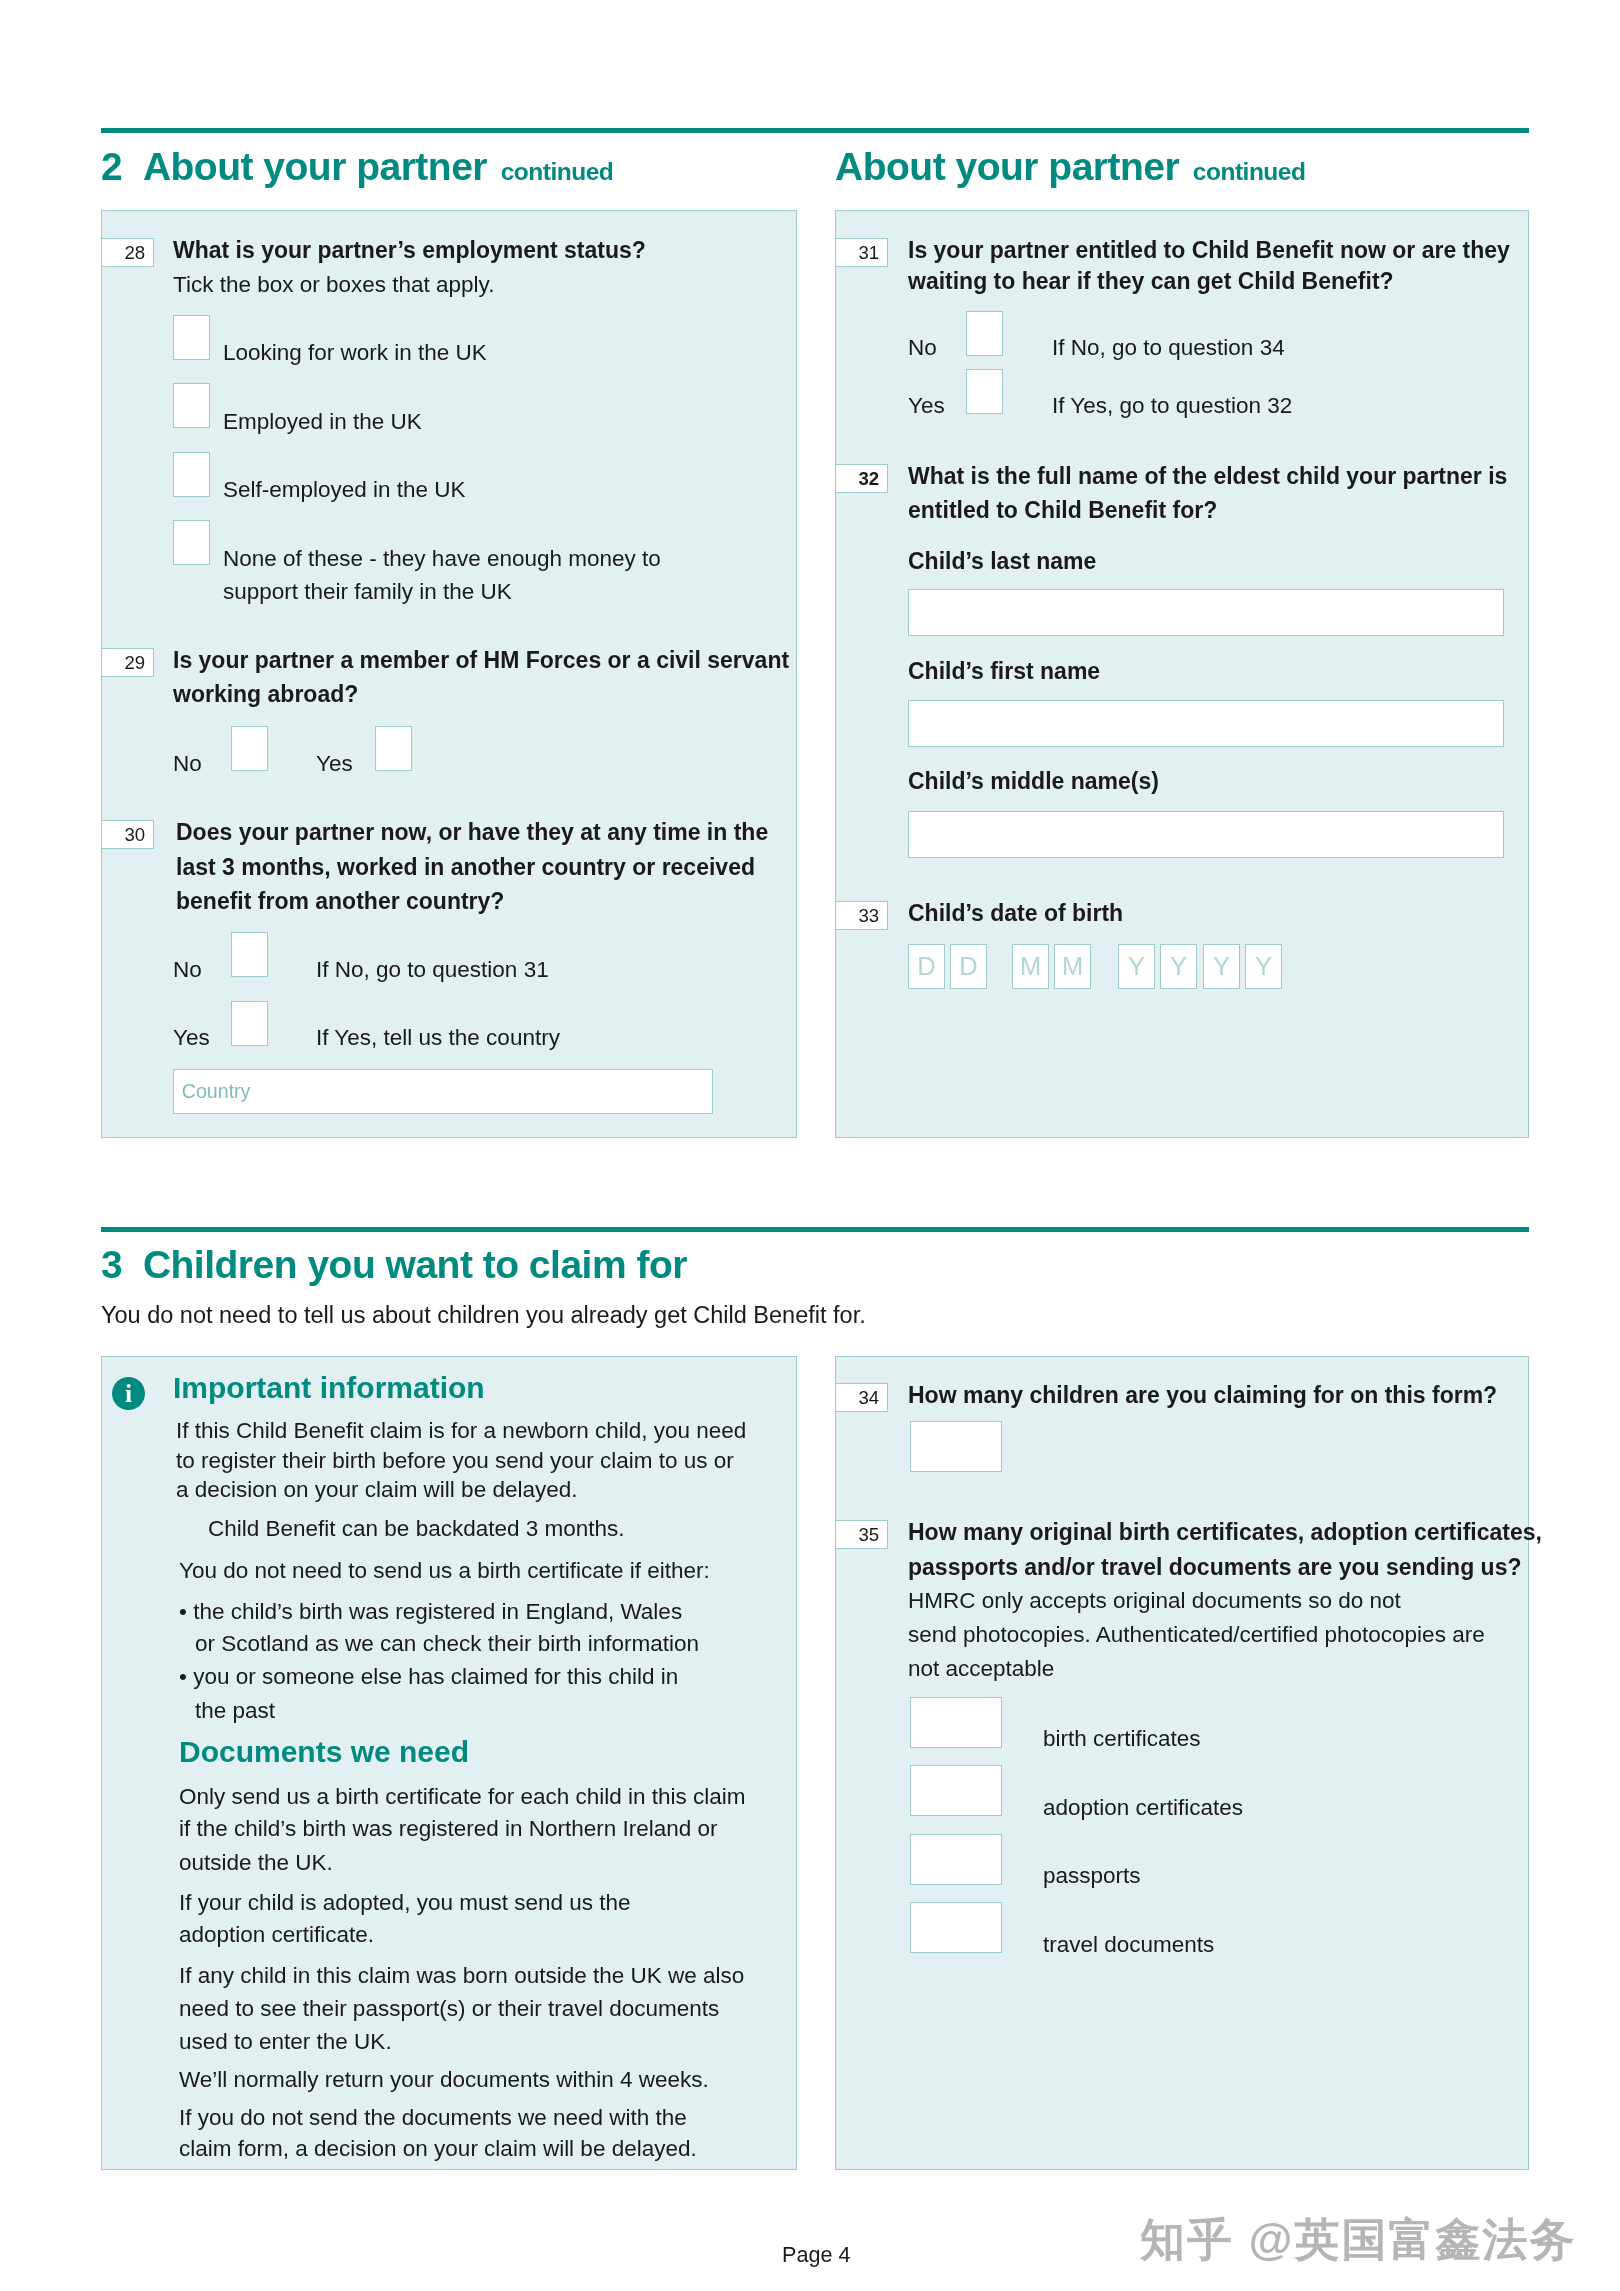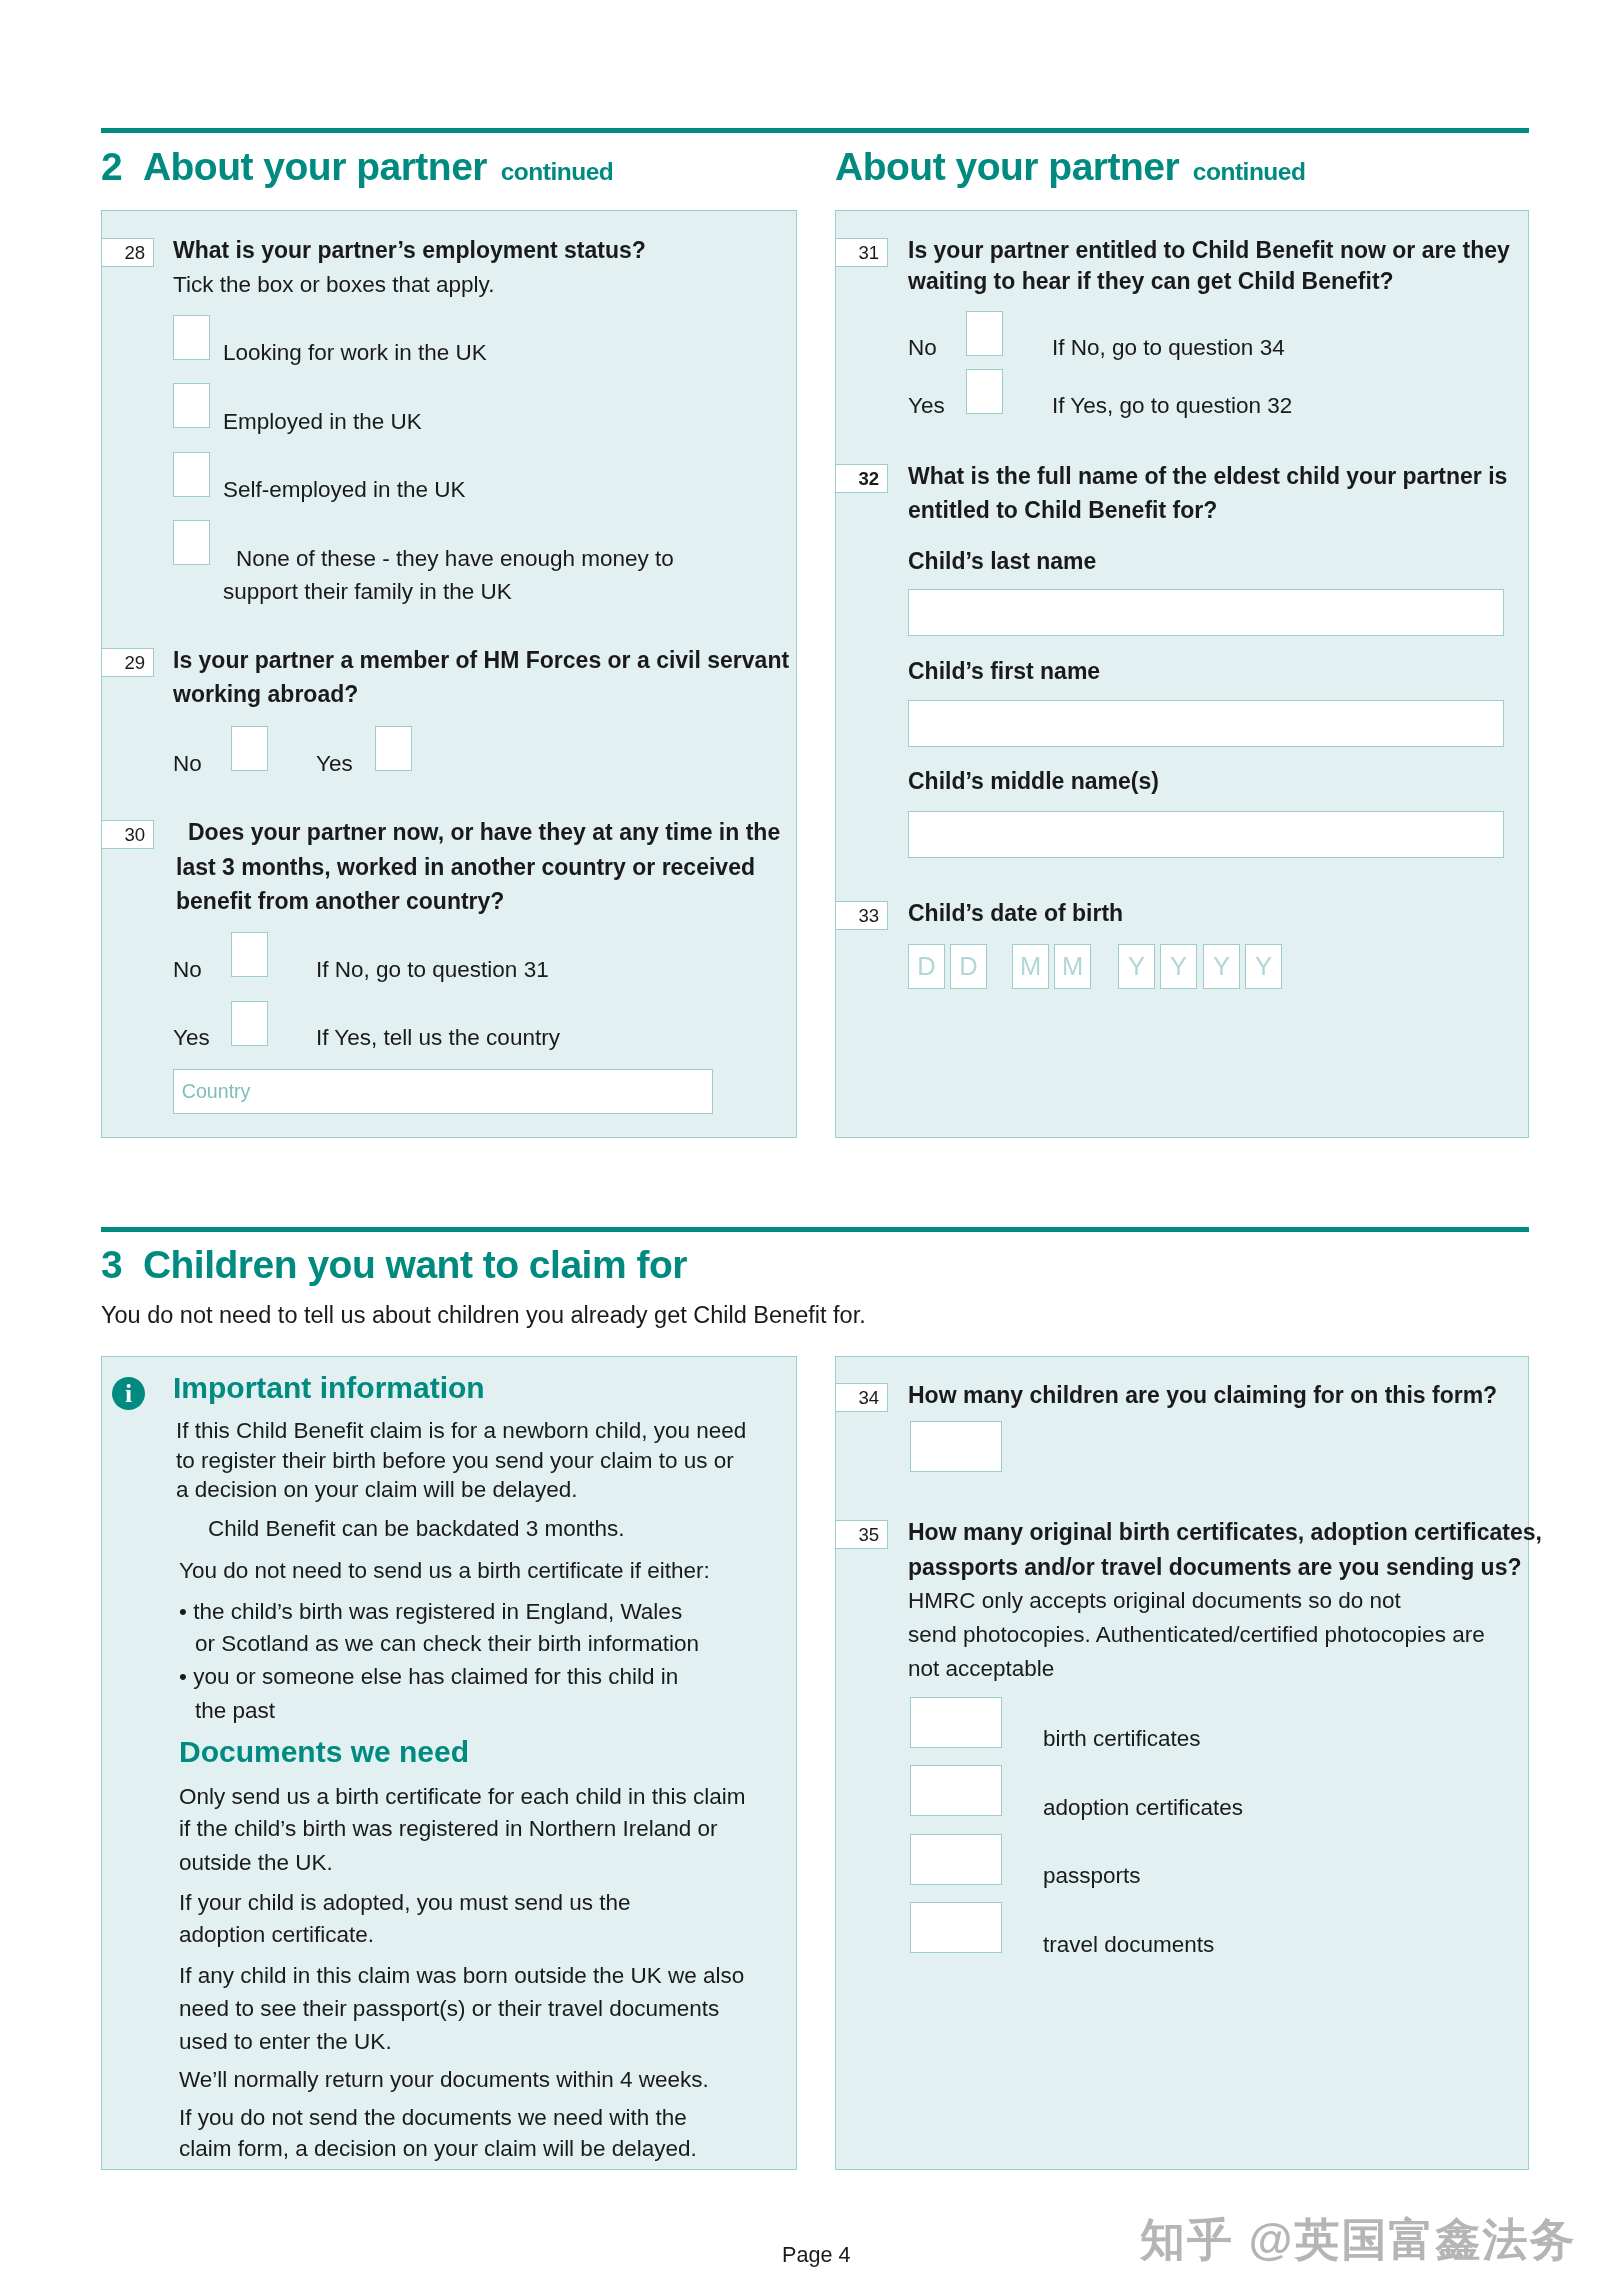"None of these - they" div.t { margin-left: 13px -> none }
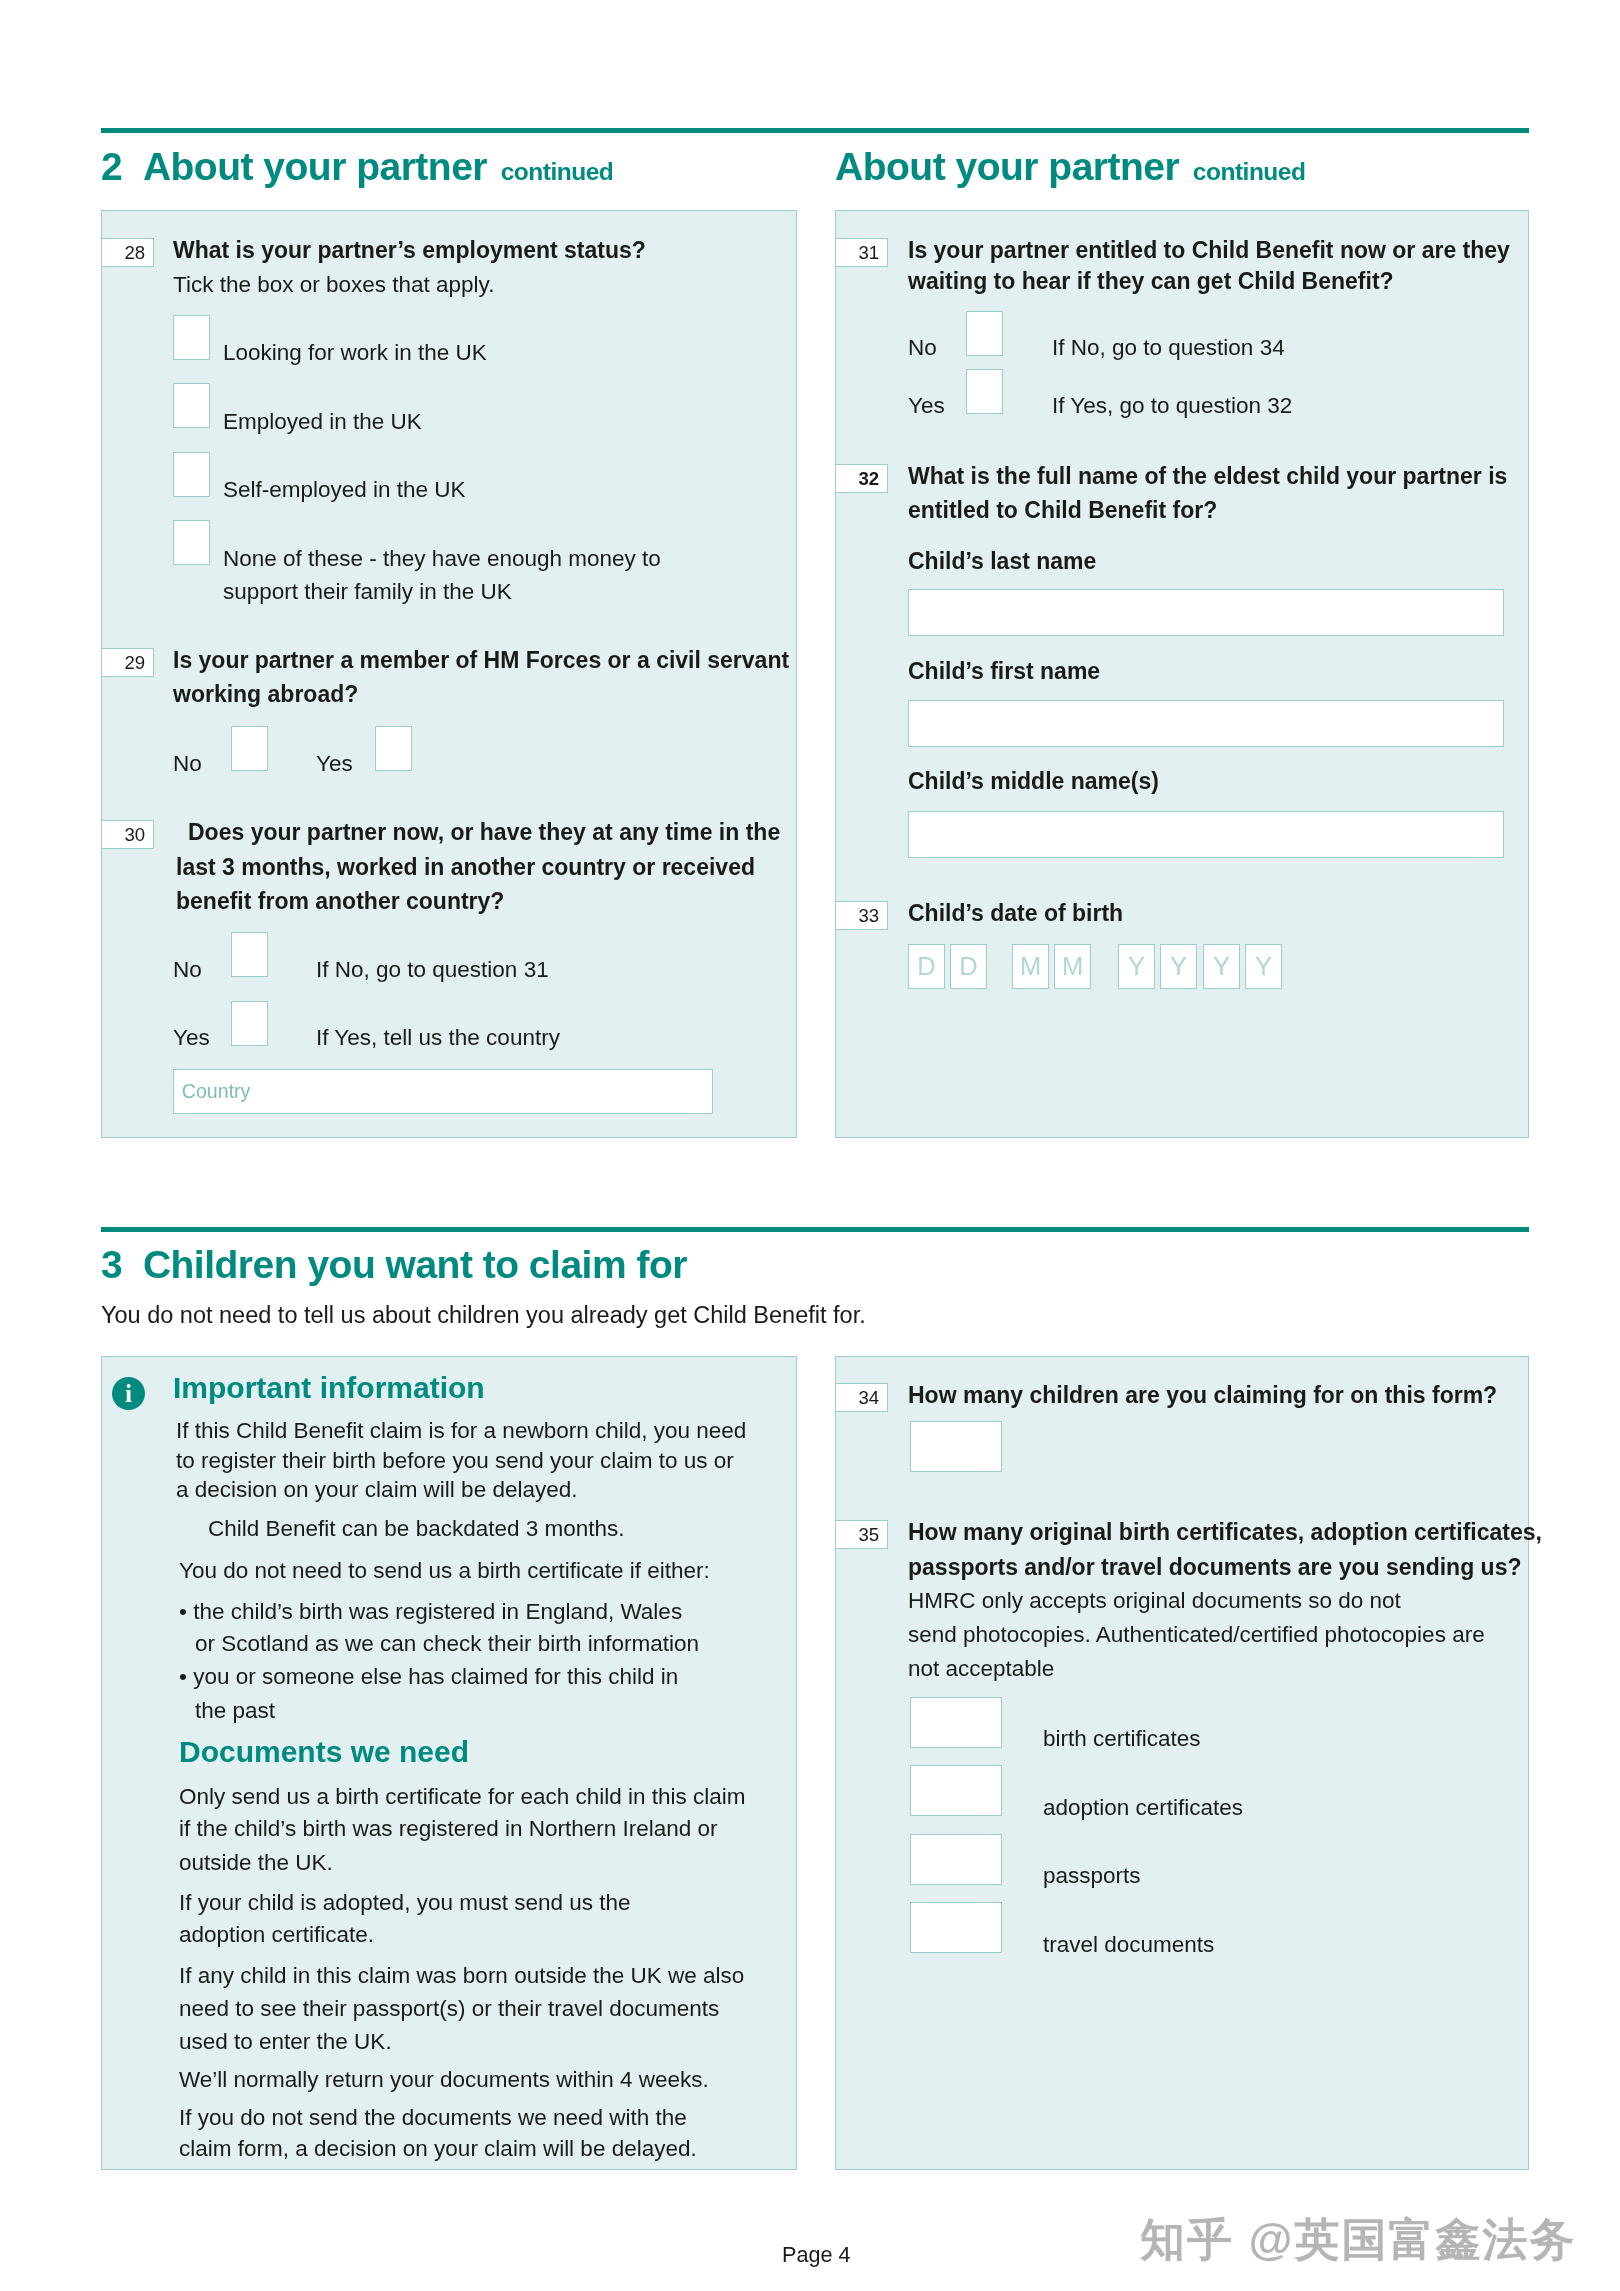"Does your partner now, or" div.q { margin-left: 12px -> none }
